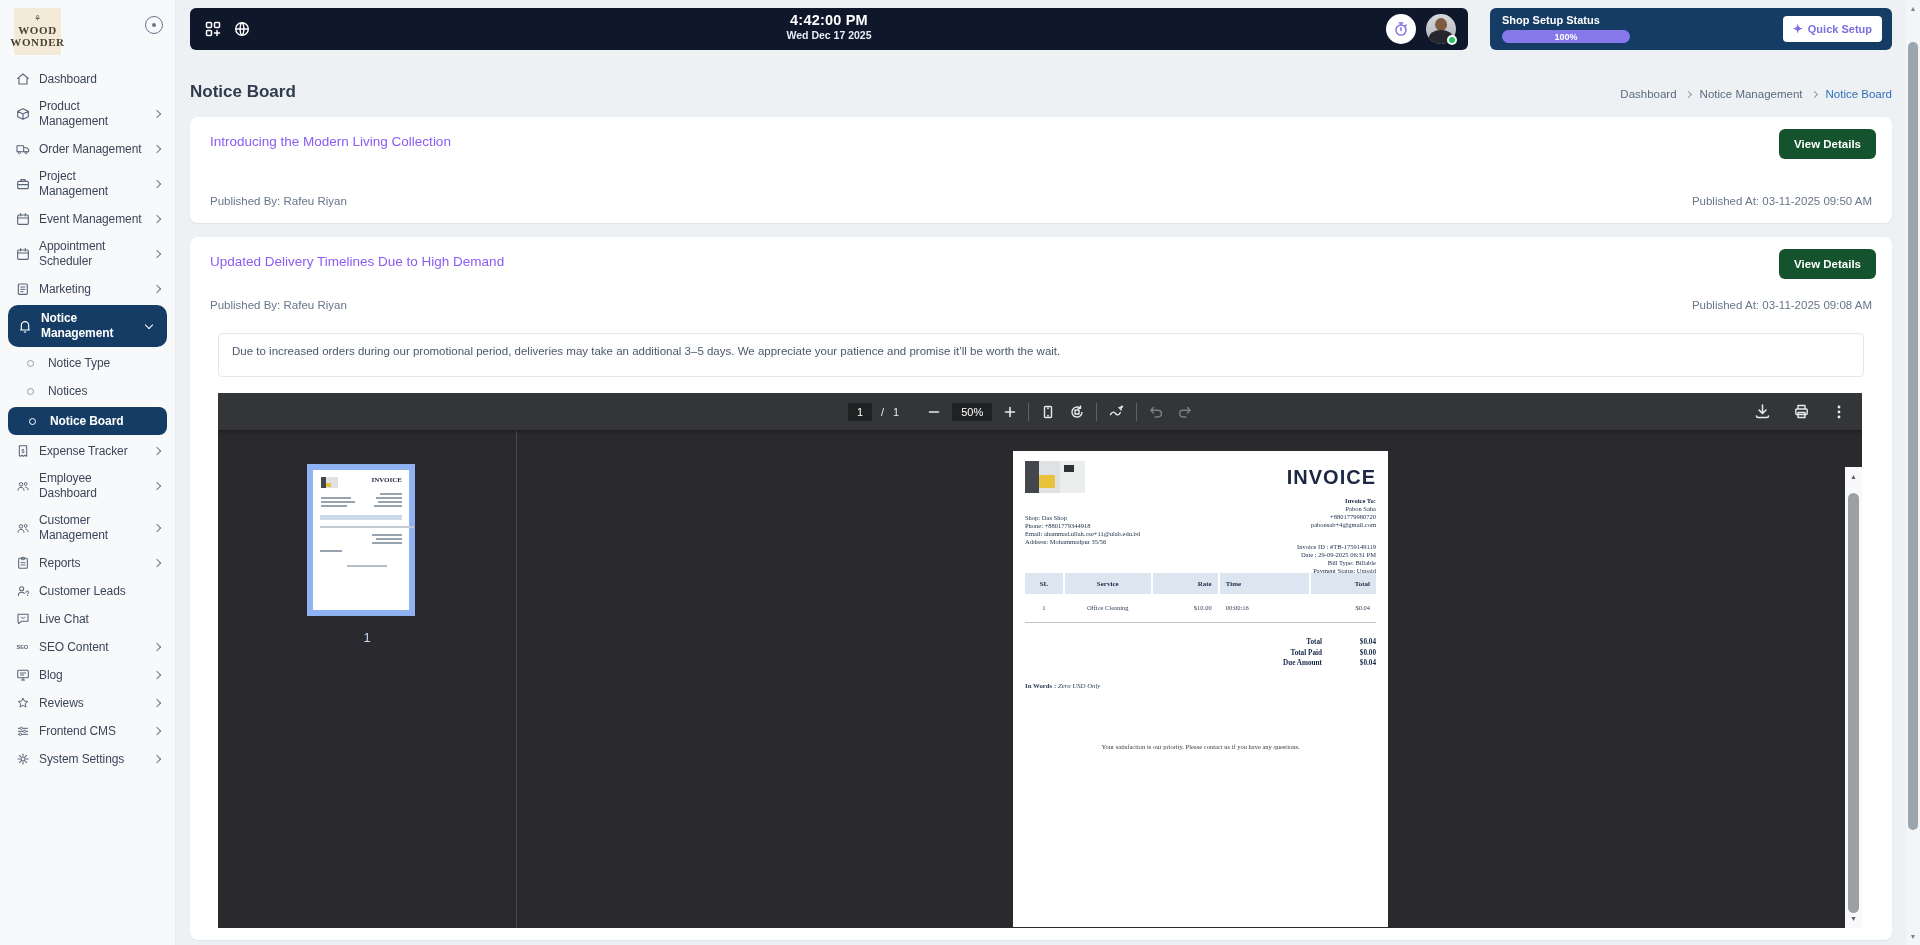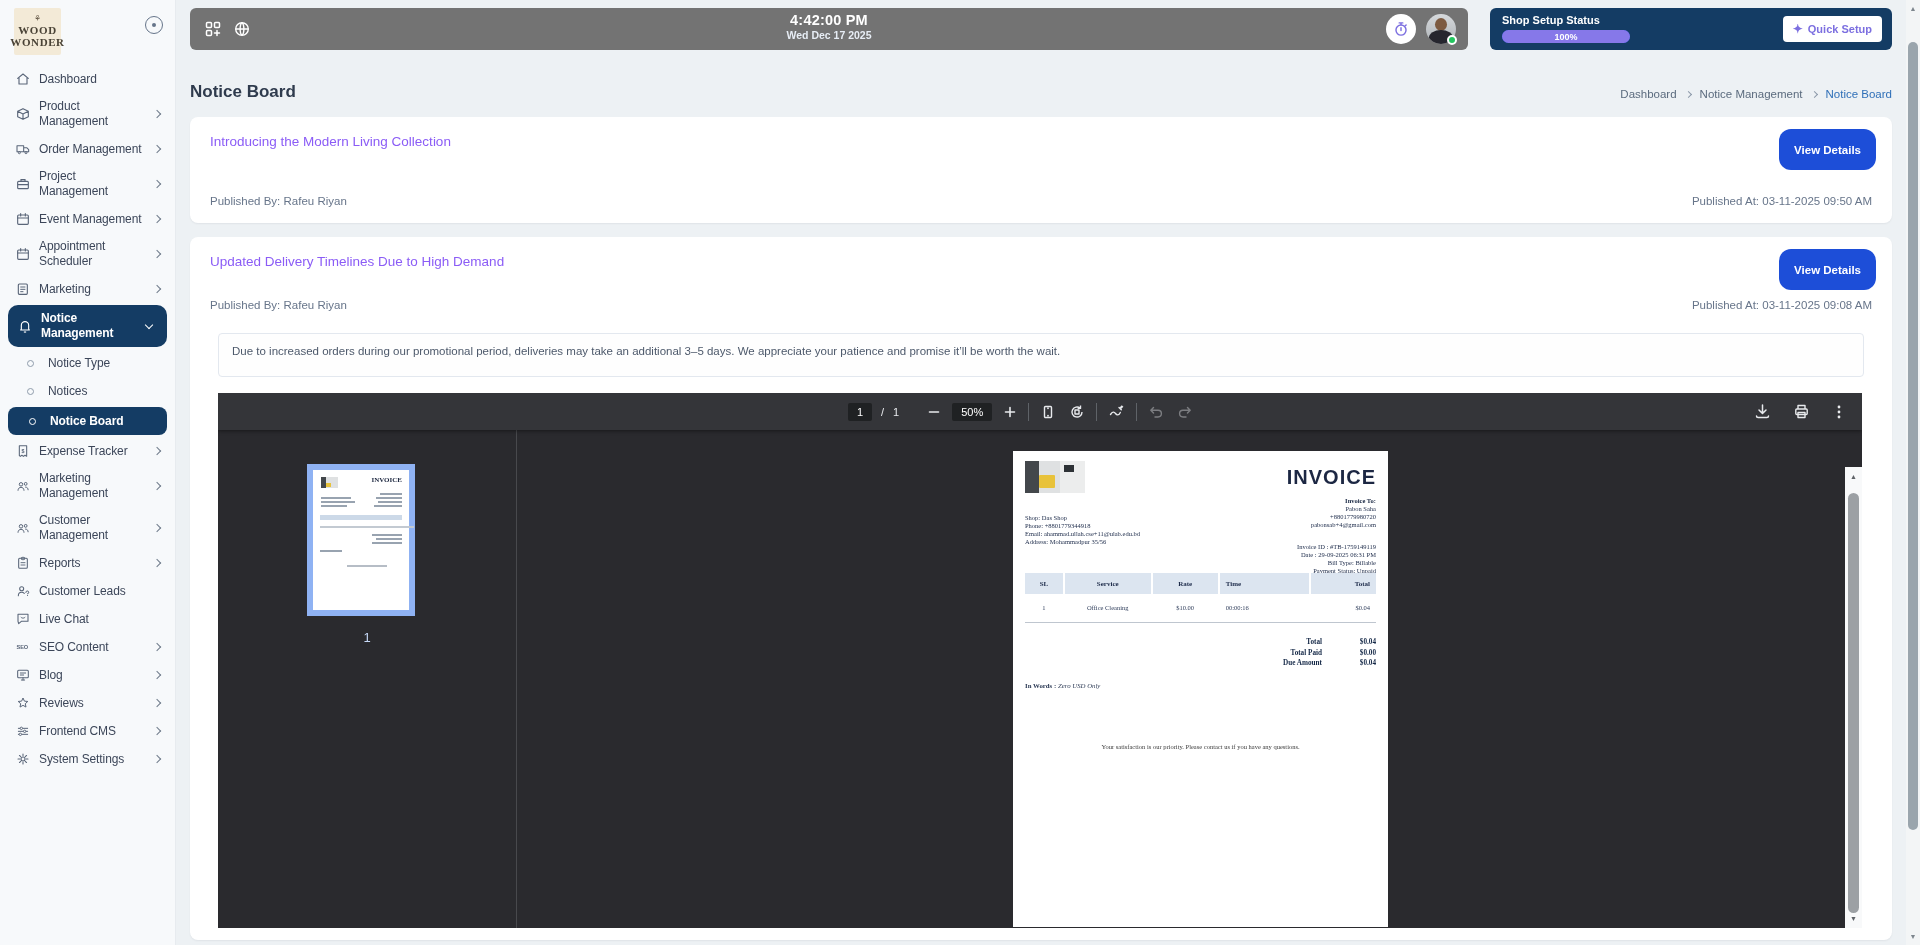"4:42:00 PM" .topbar { background: #737373 -> #0f172a }
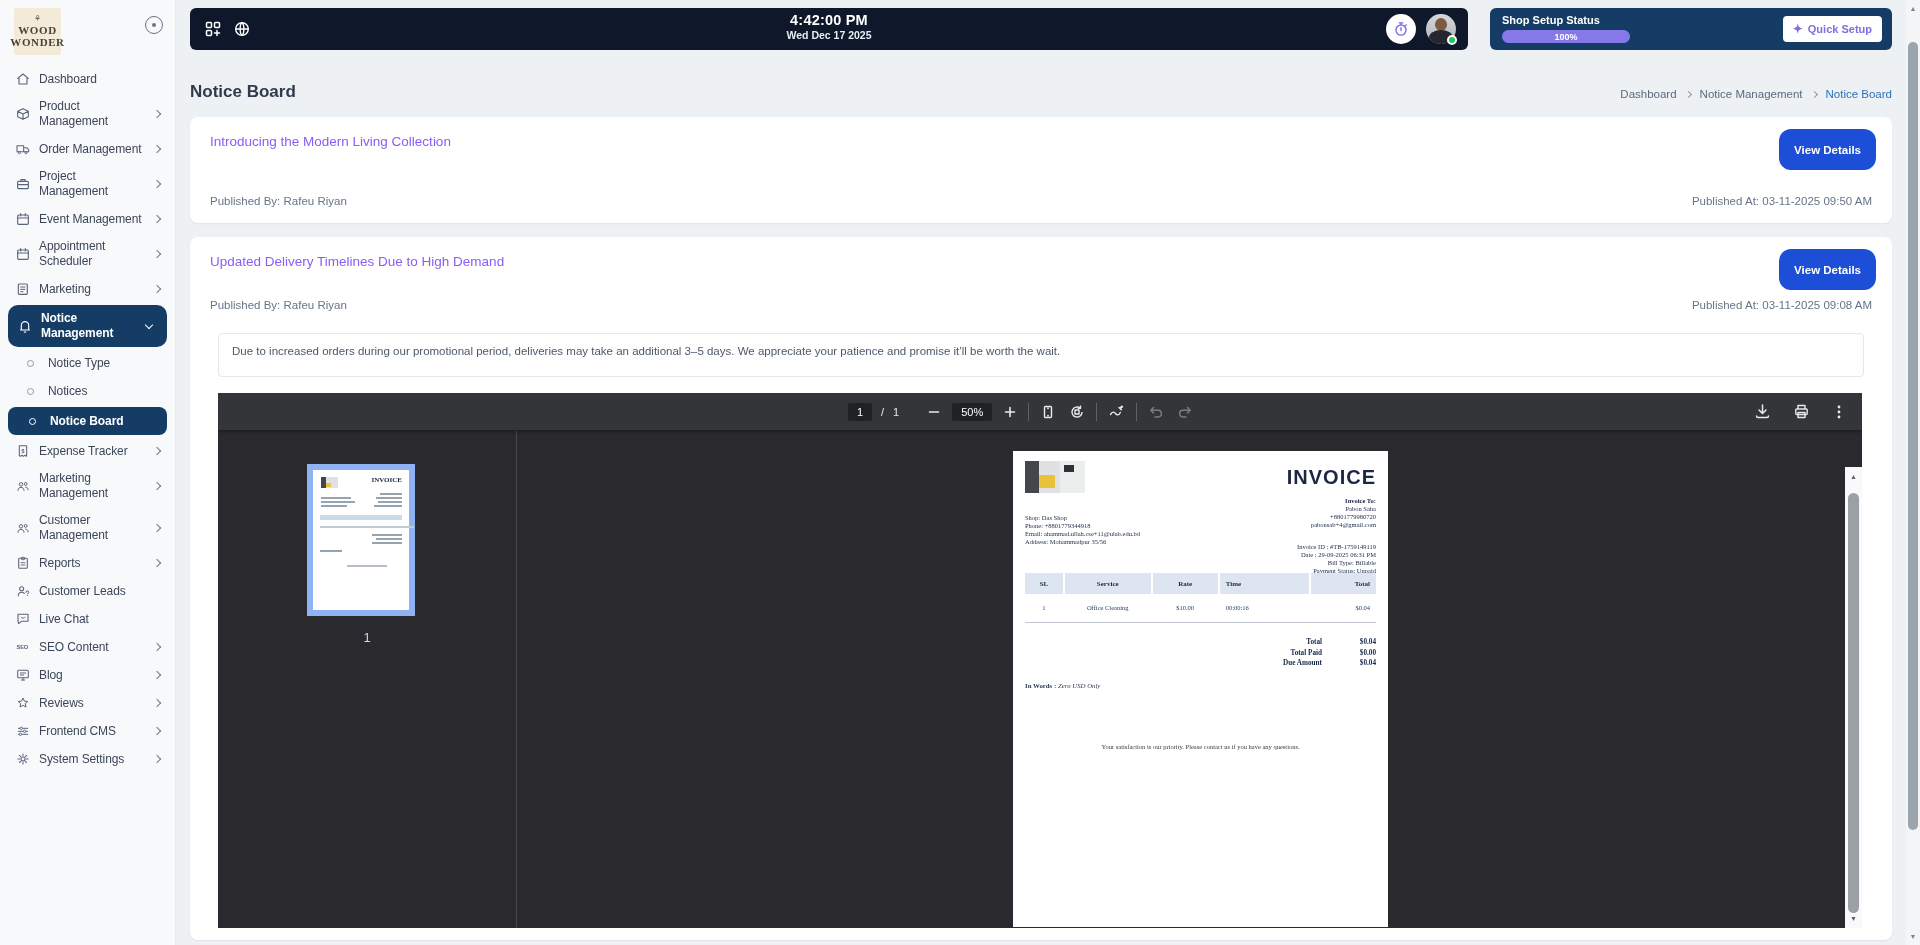"View Details" .view-details { background: #1d4ed8 -> #14532d; border-radius: 12px -> 6px; height: 41px -> 30px }
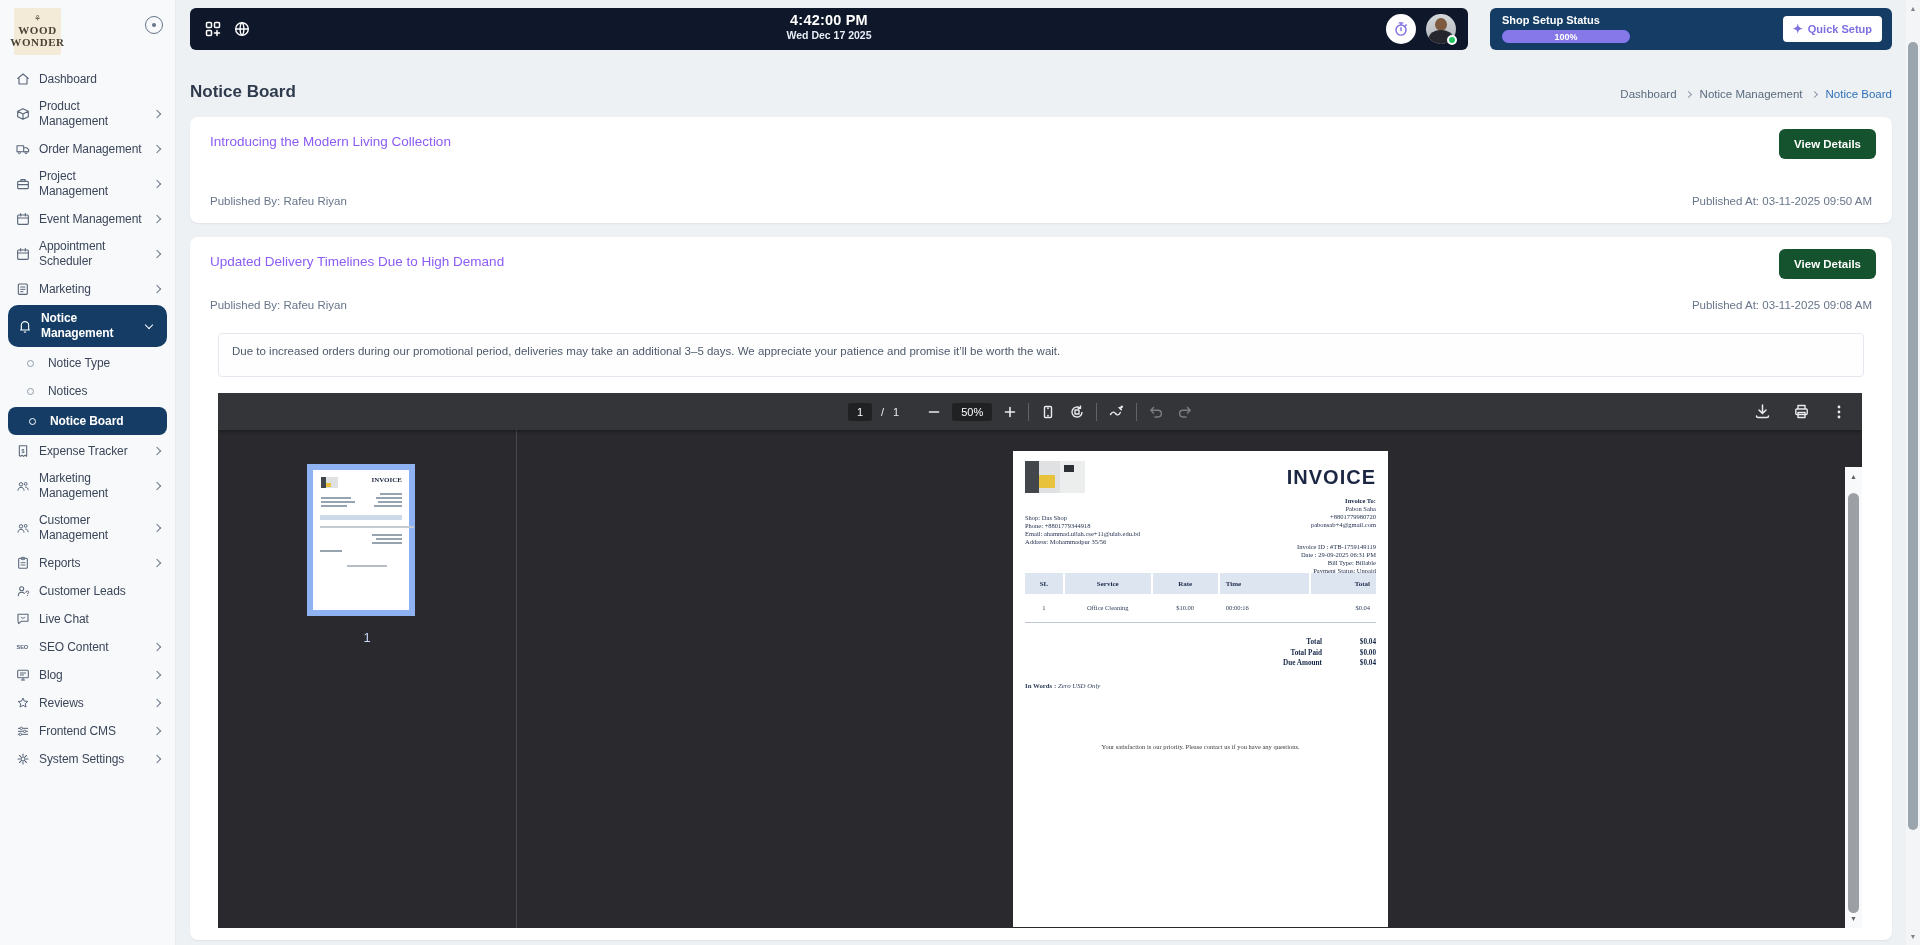"Marketing Management" span.nav-label { text: Marketing Management -> Employee Dashboard }
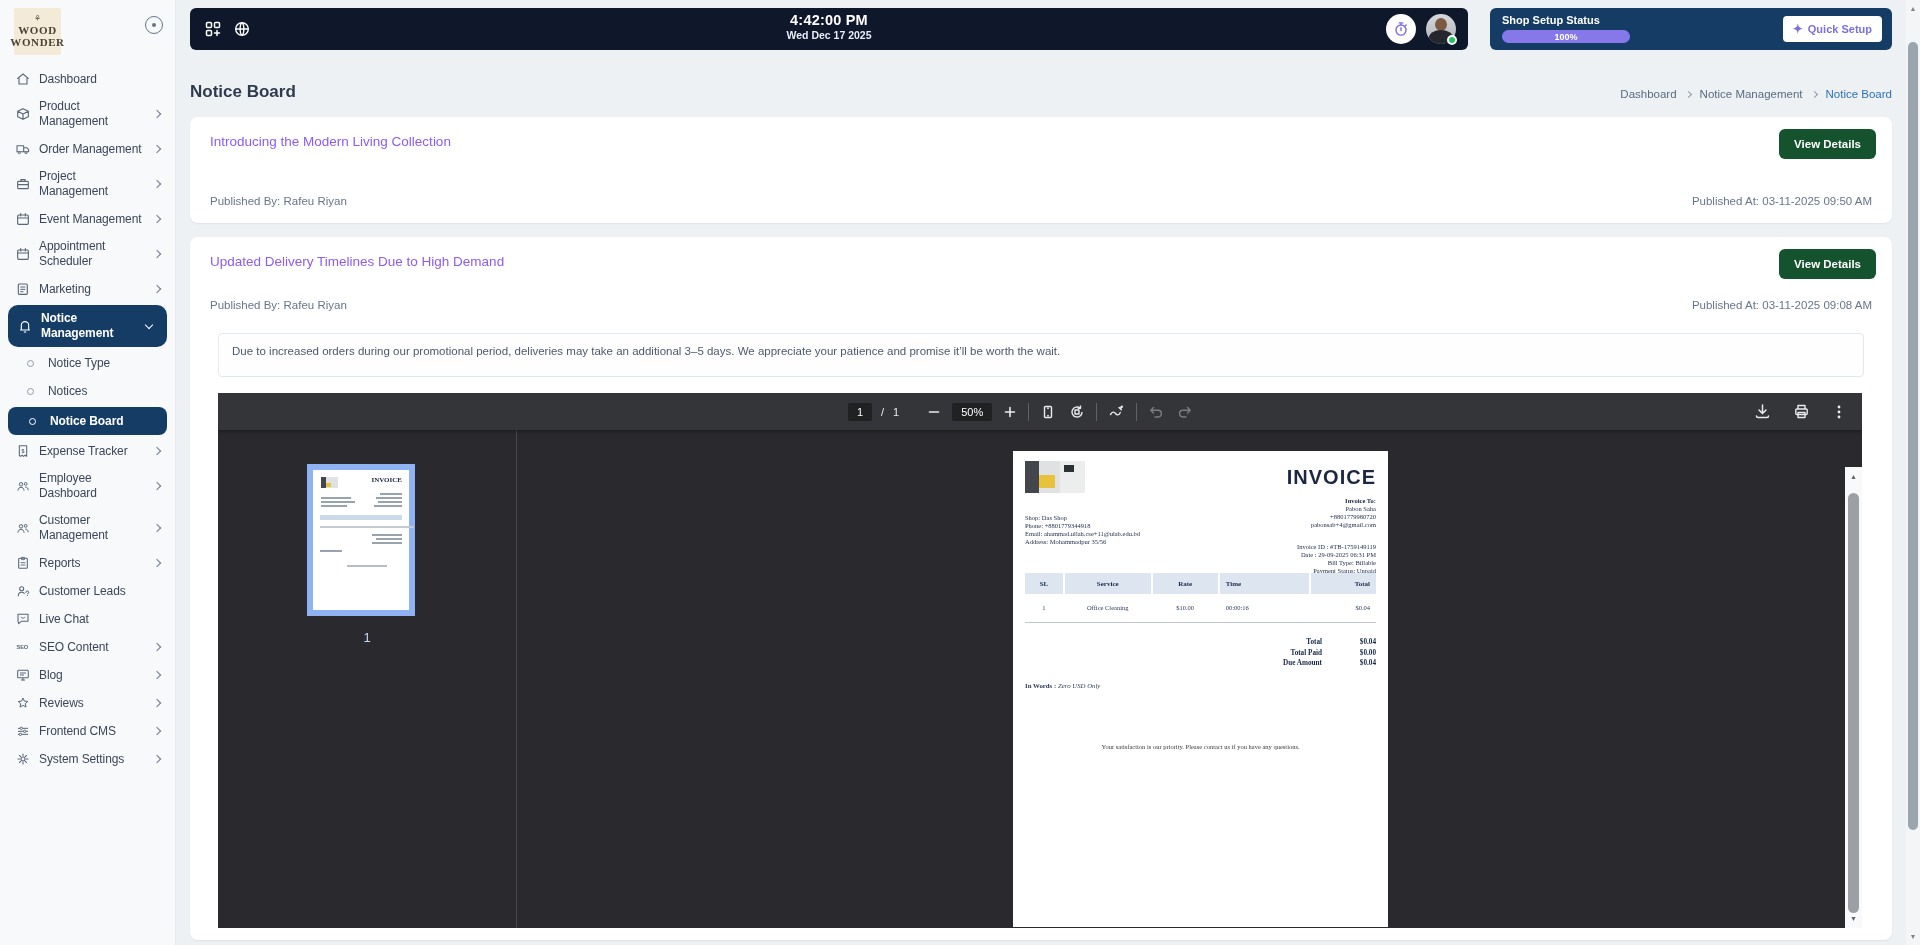"Rate" .c3 { text-align: center -> right }
